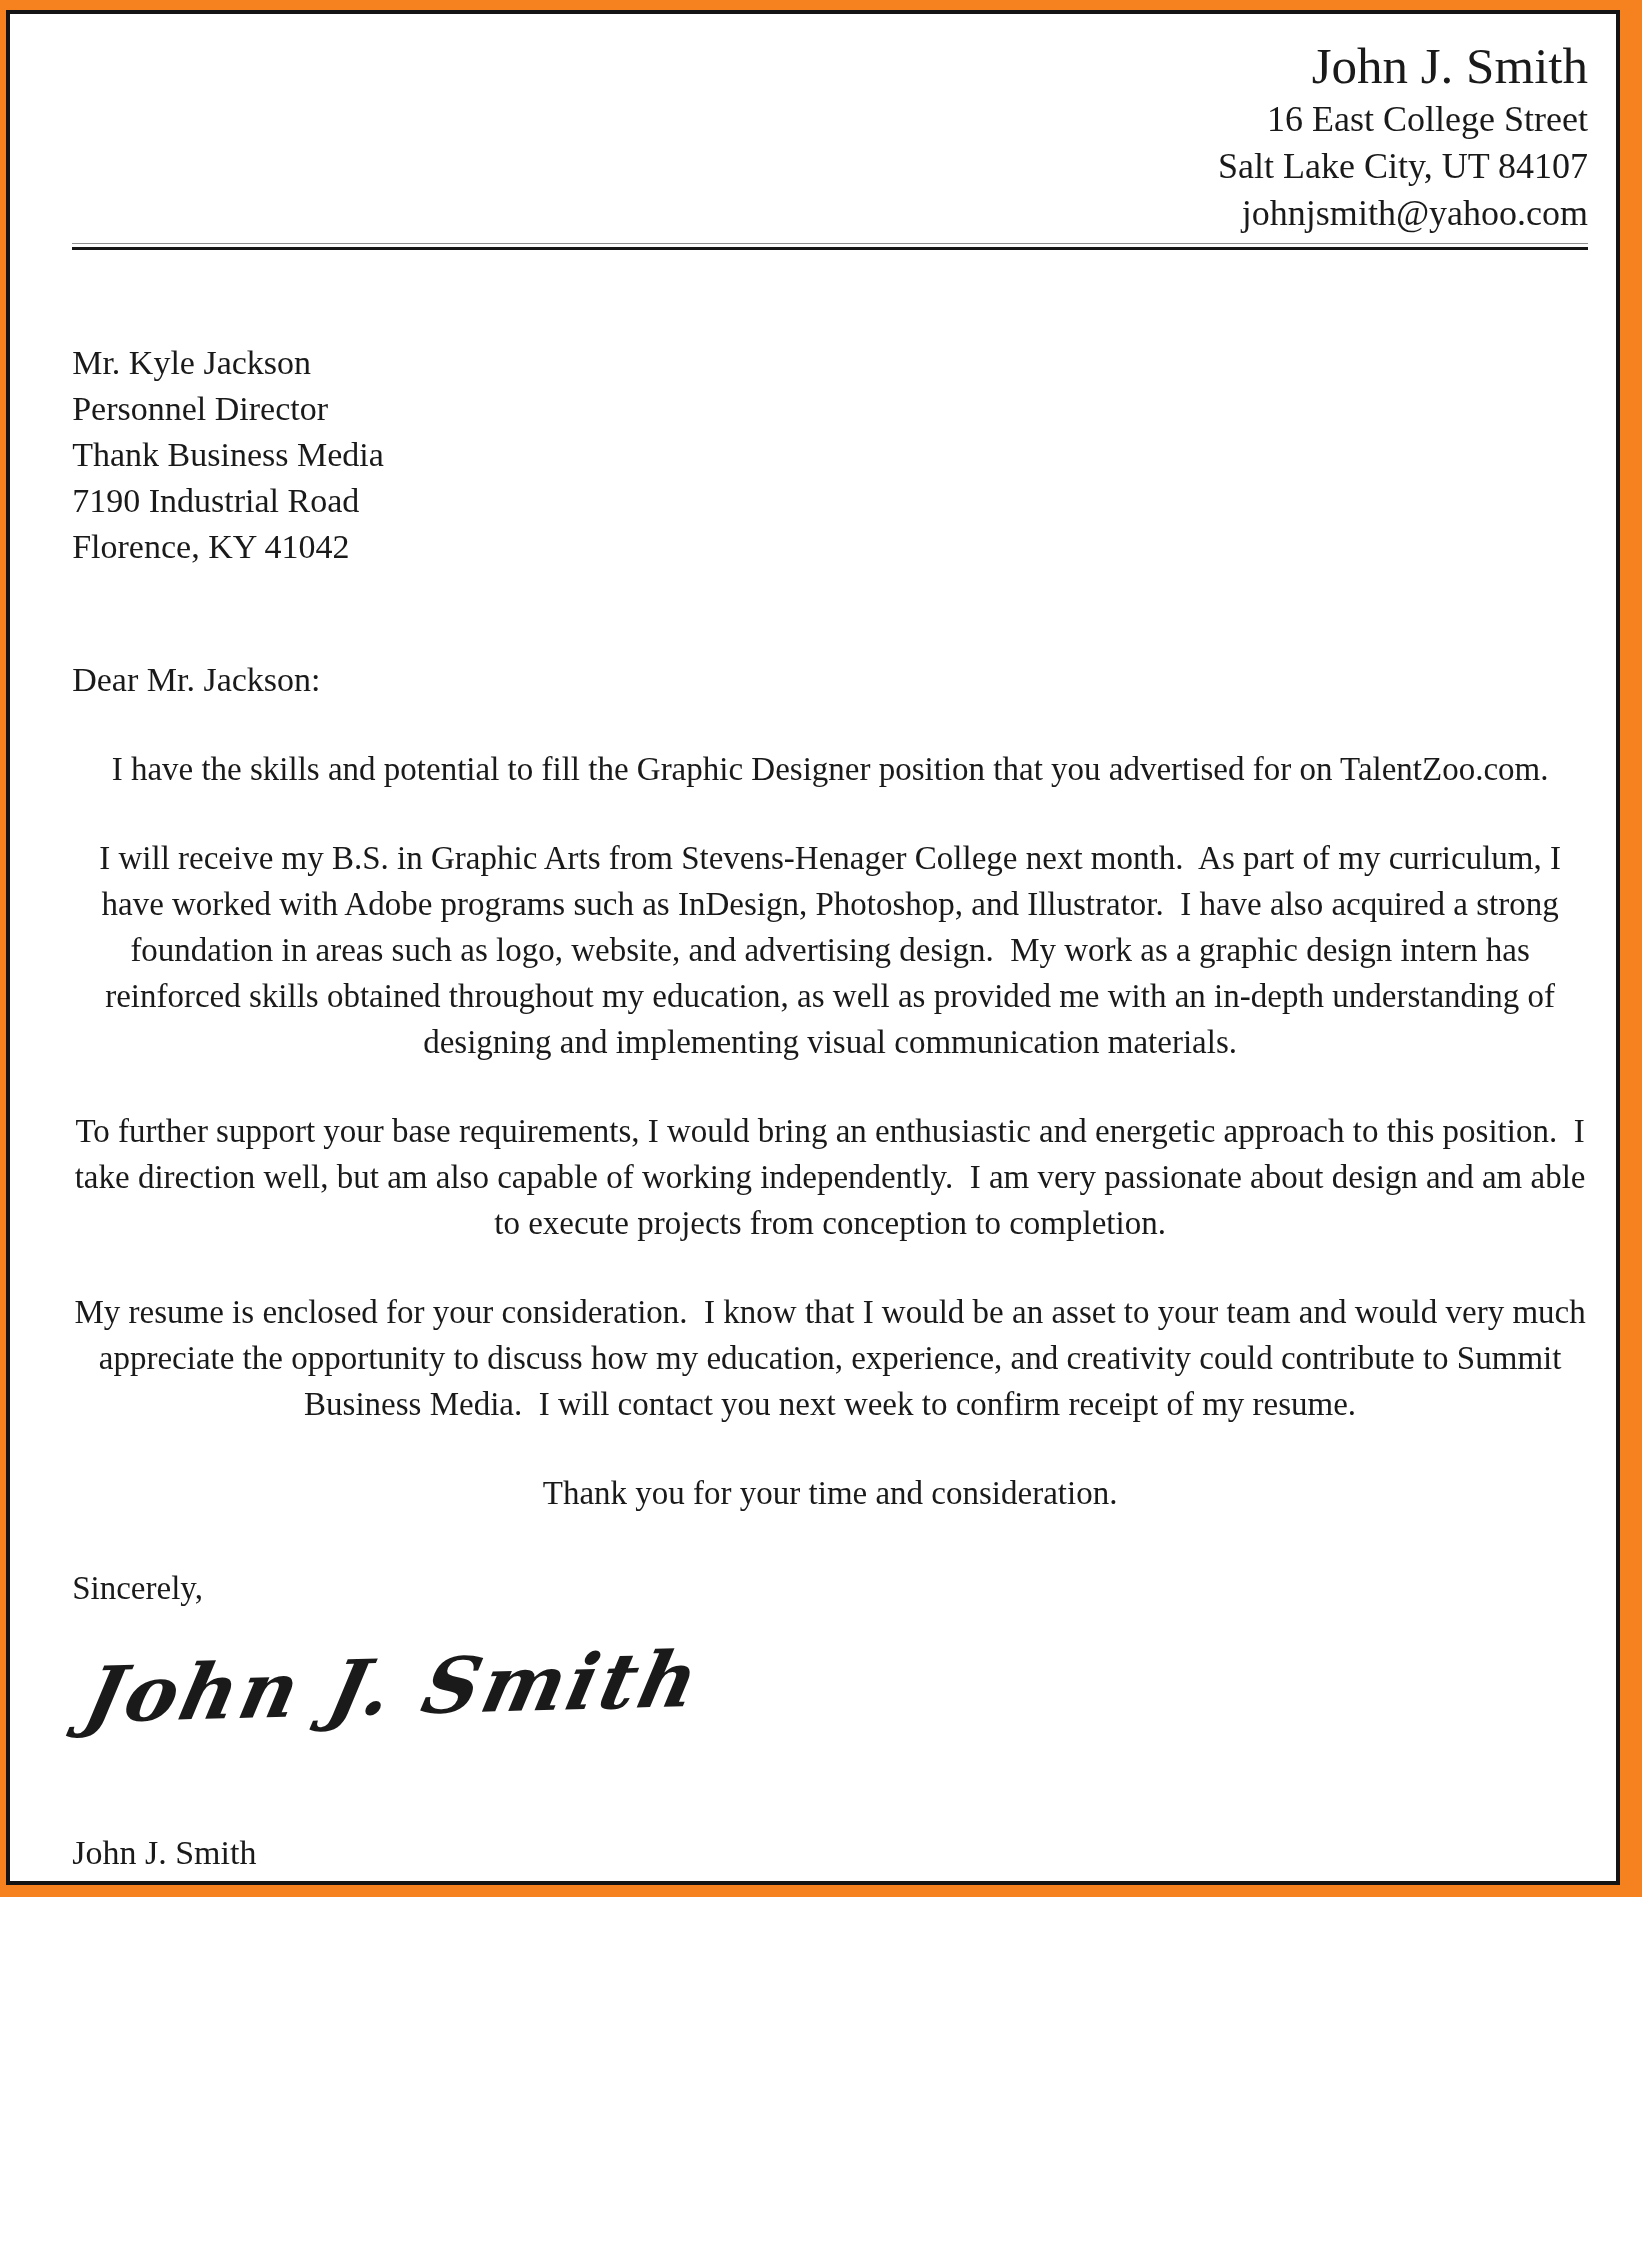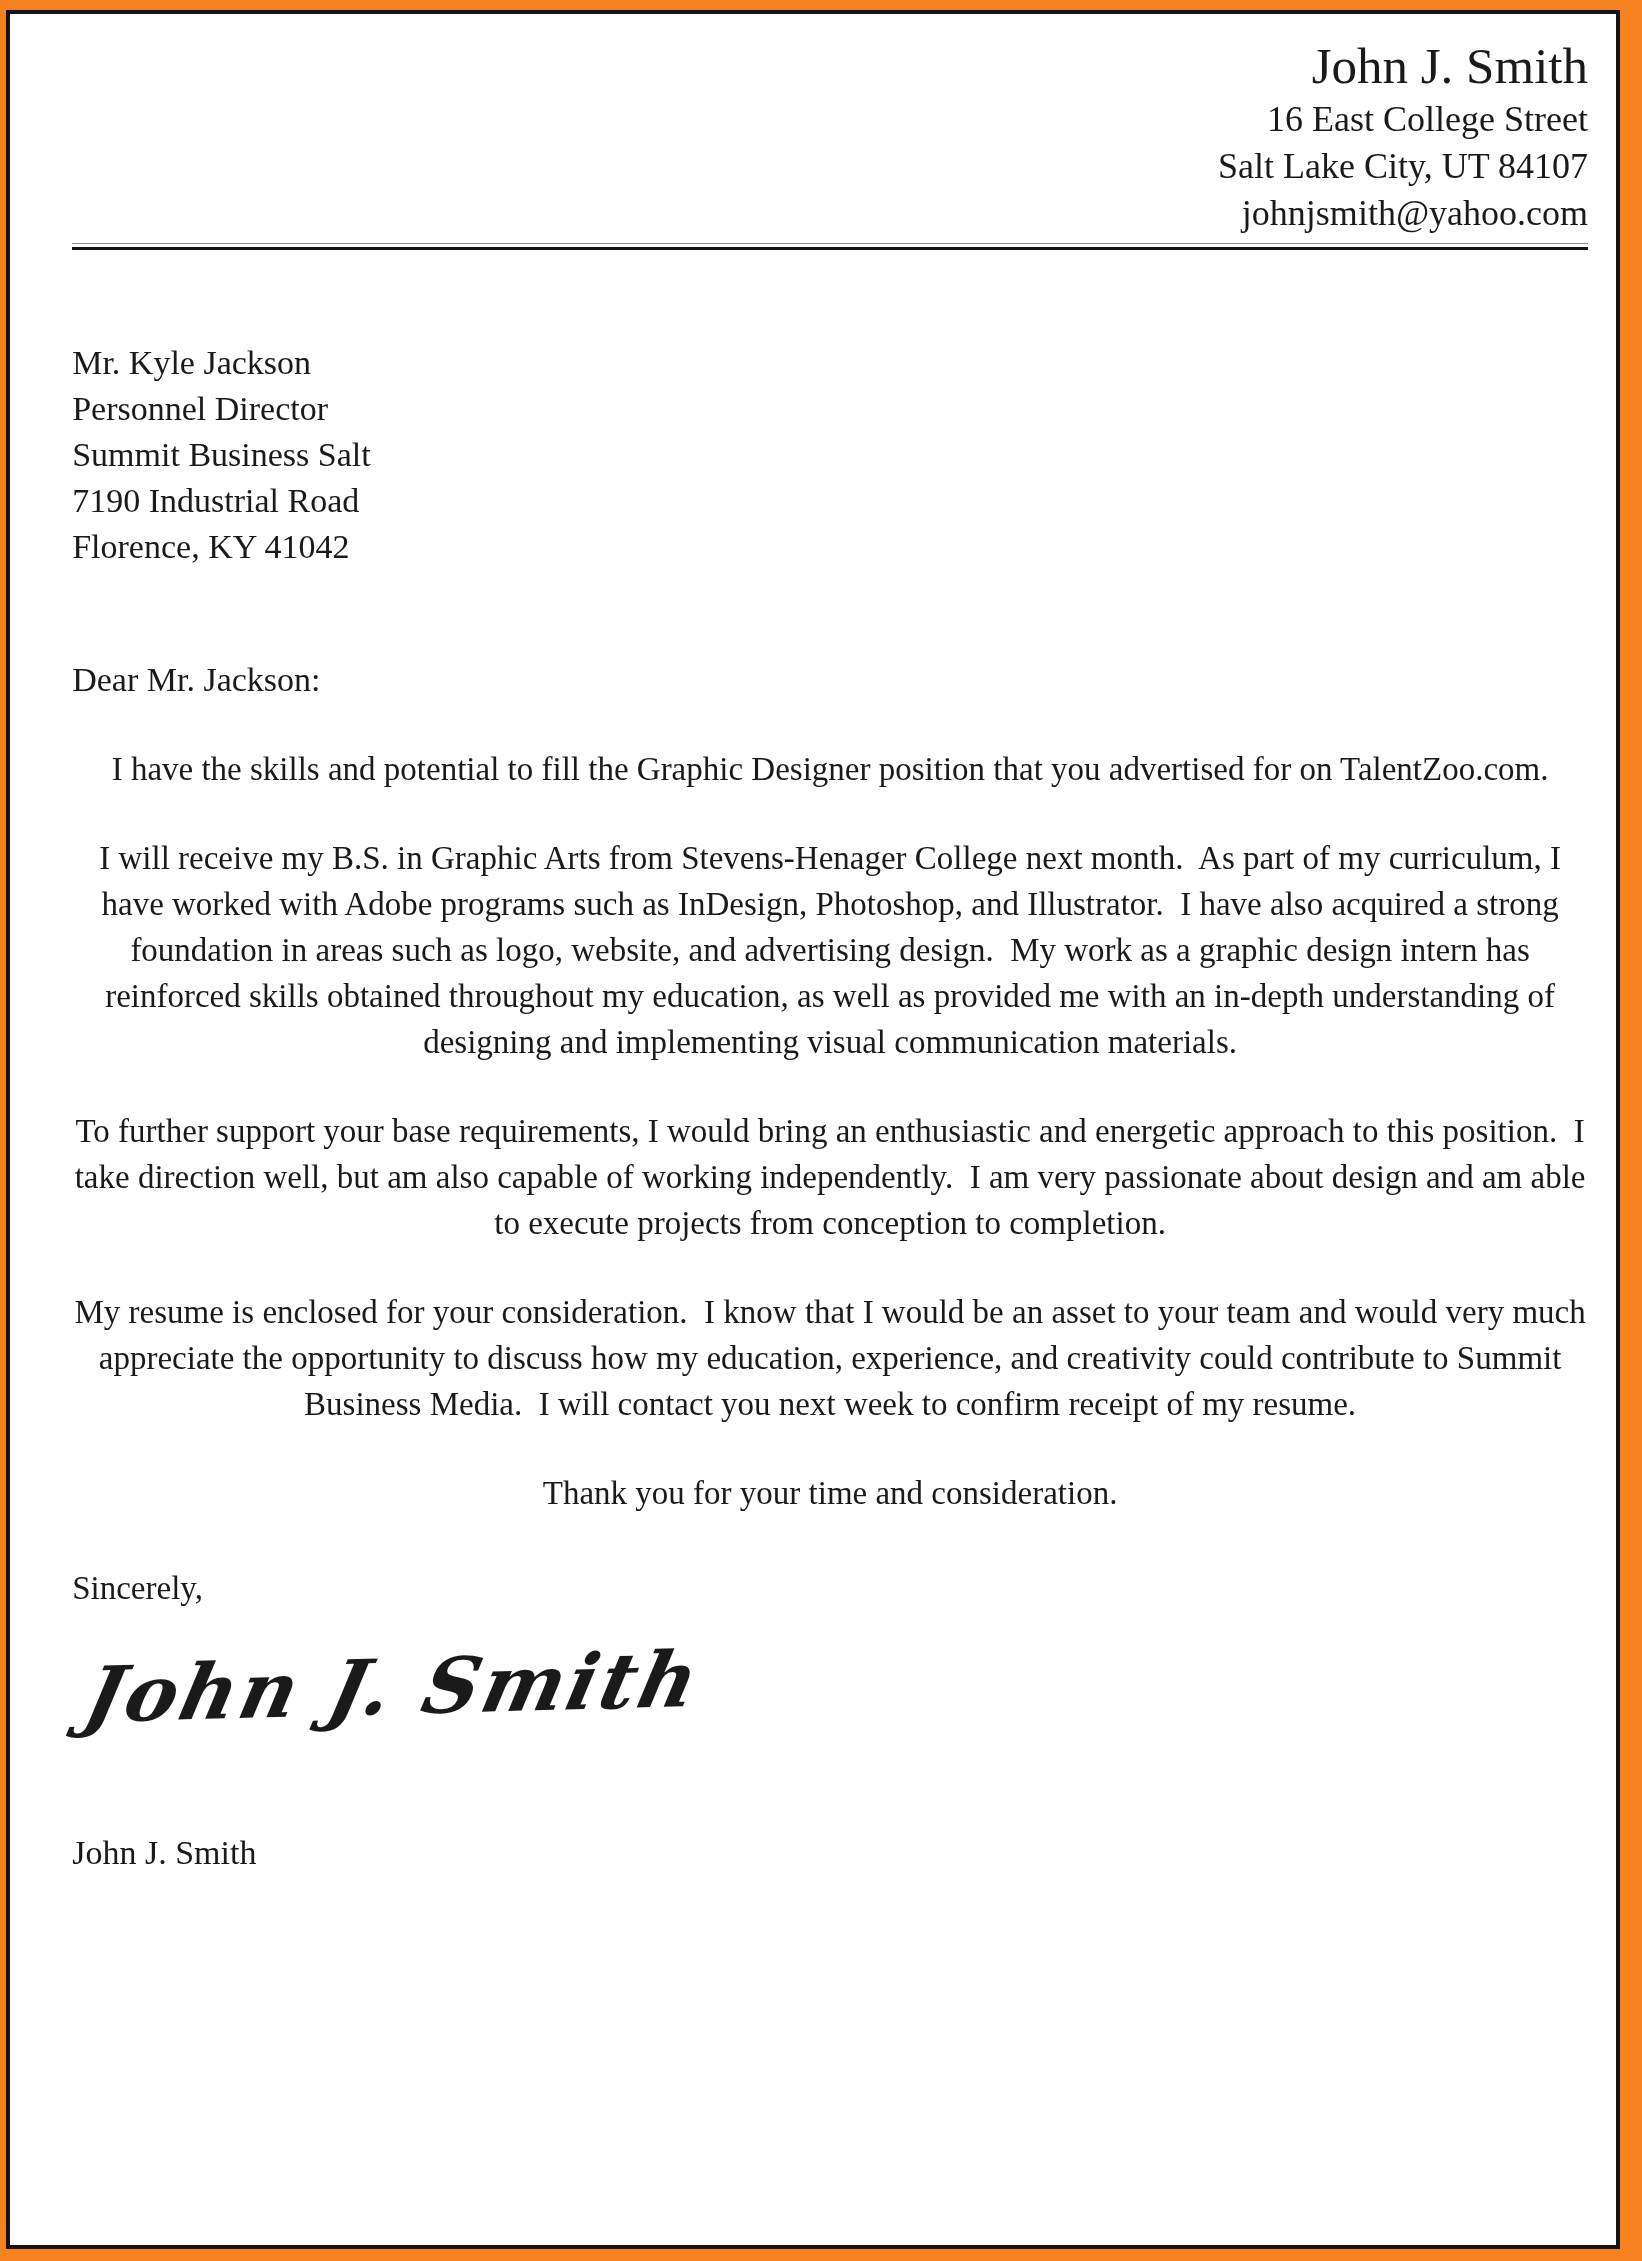"John J. Smith" .border-frame { height: 2261px -> 1897px }
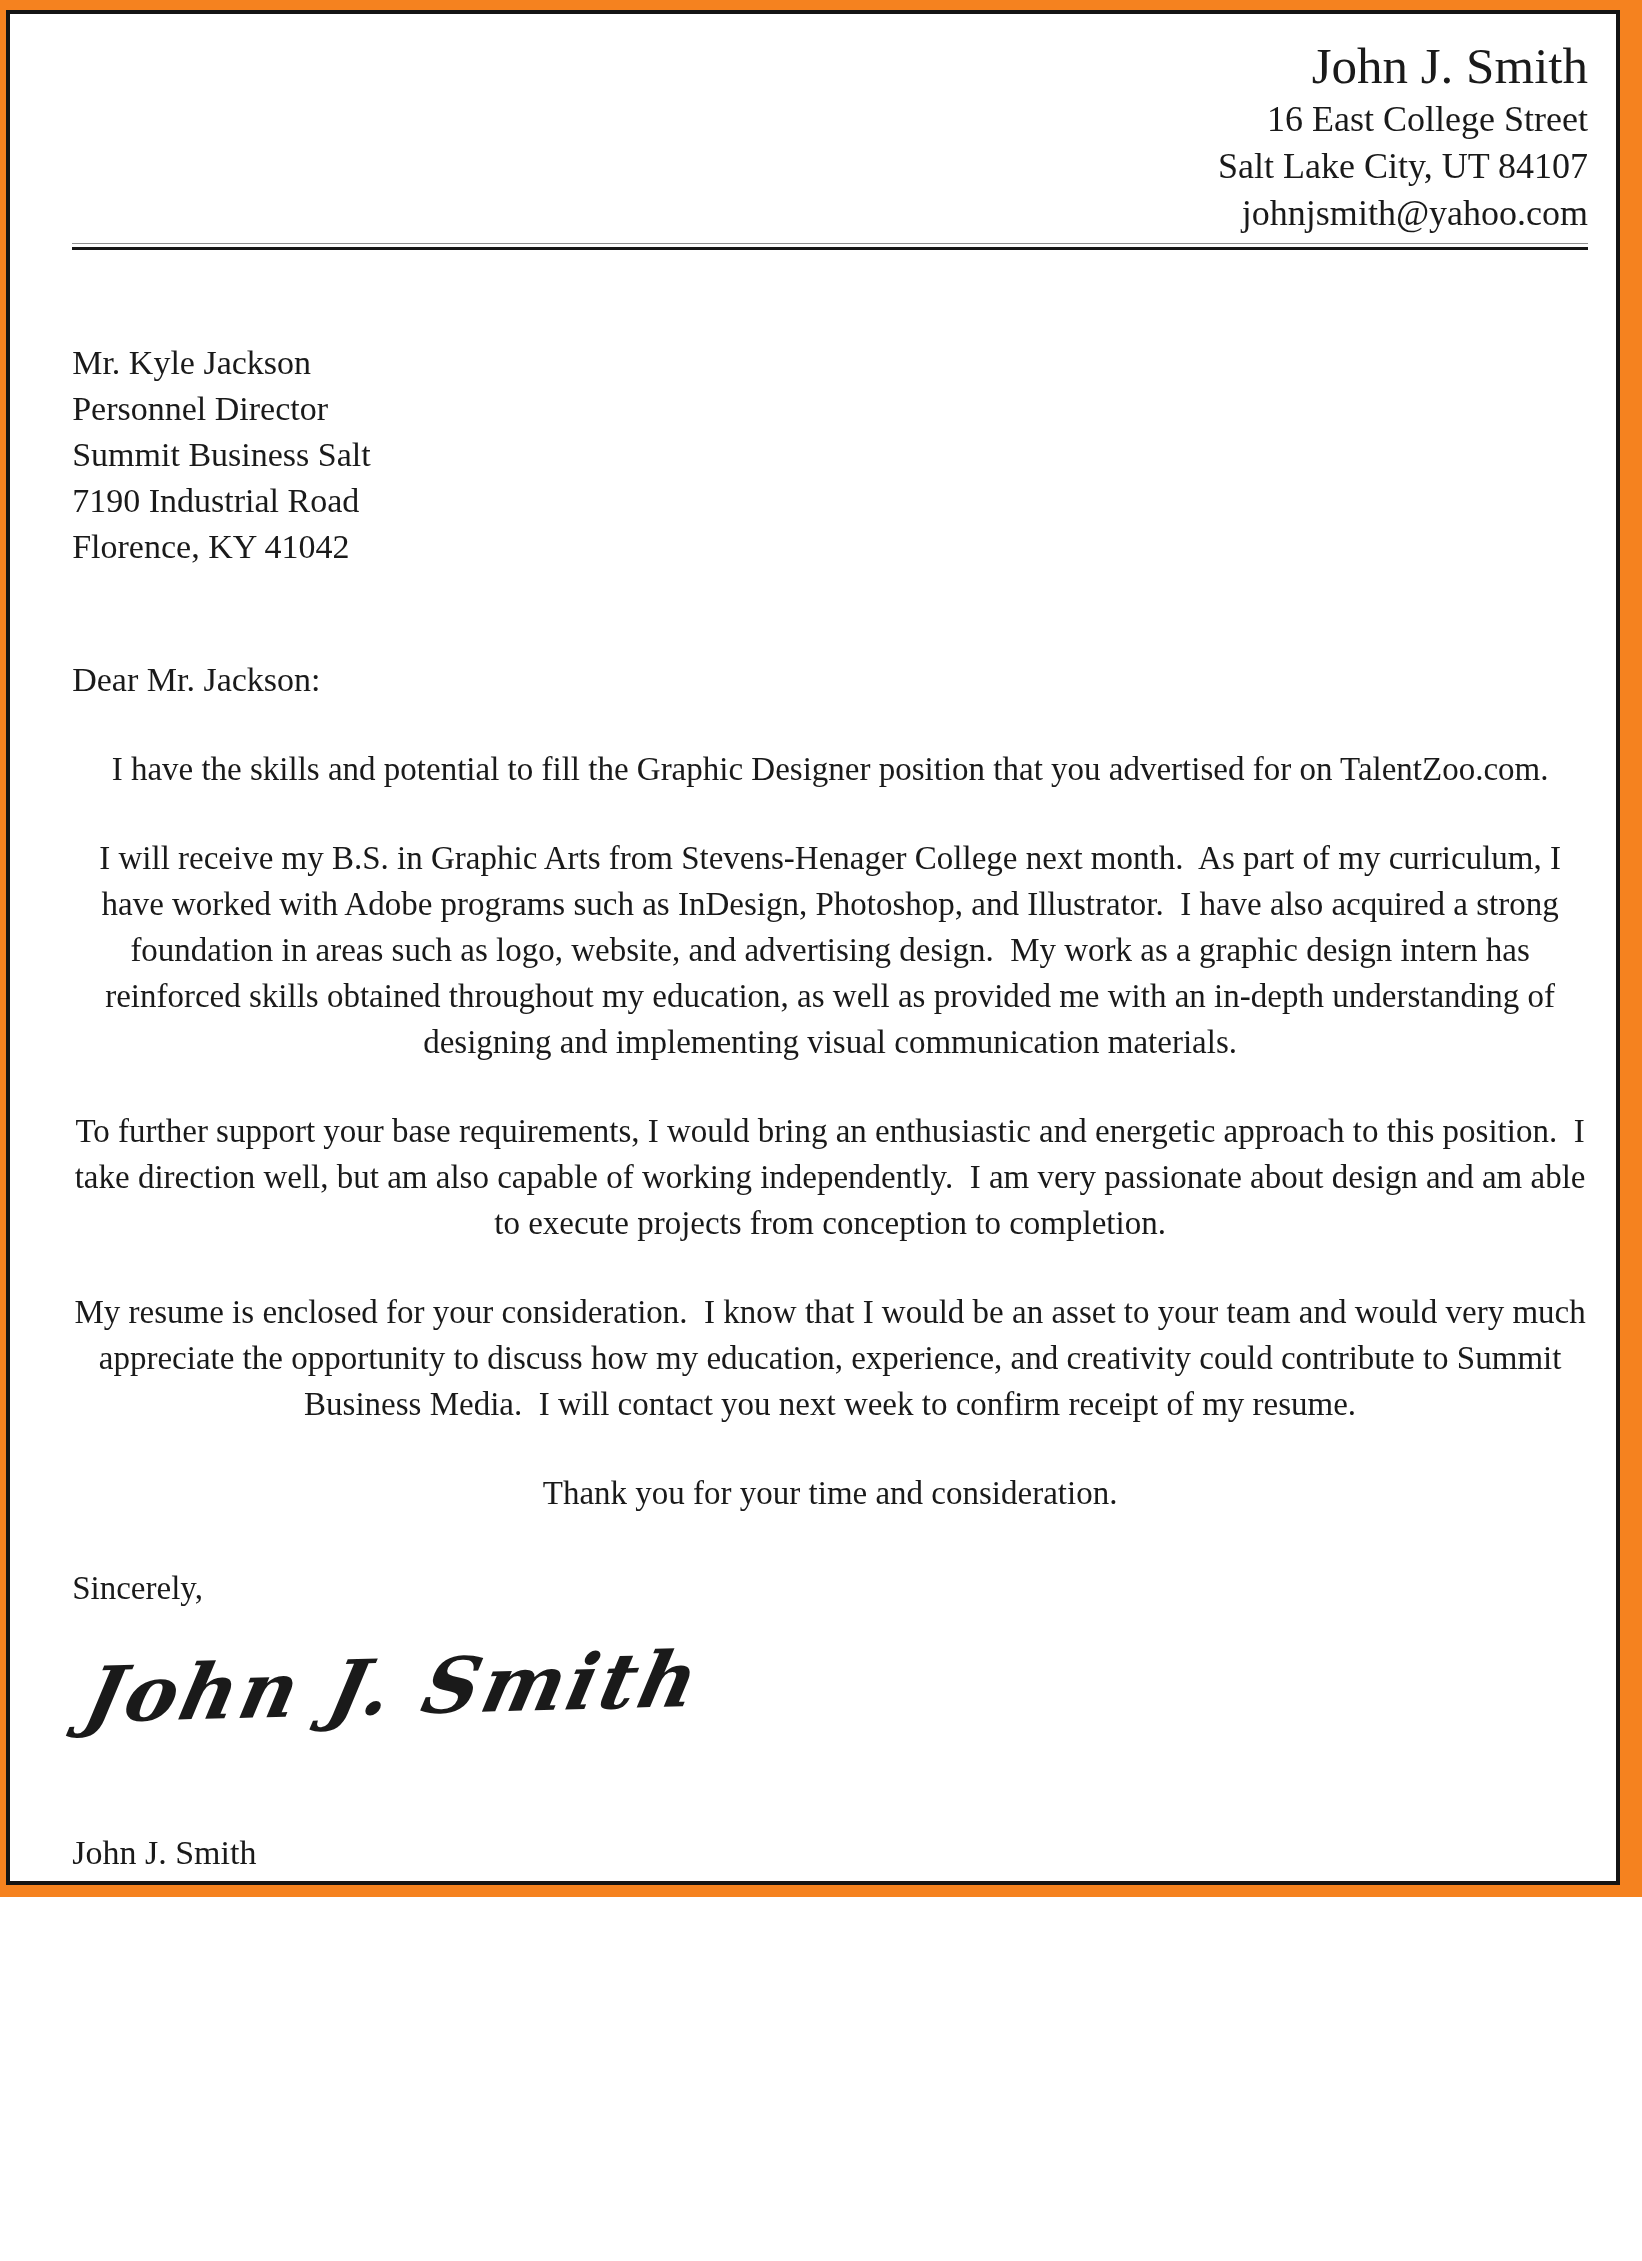"Summit Business Salt" div { text: Summit Business Salt -> Thank Business Media }
